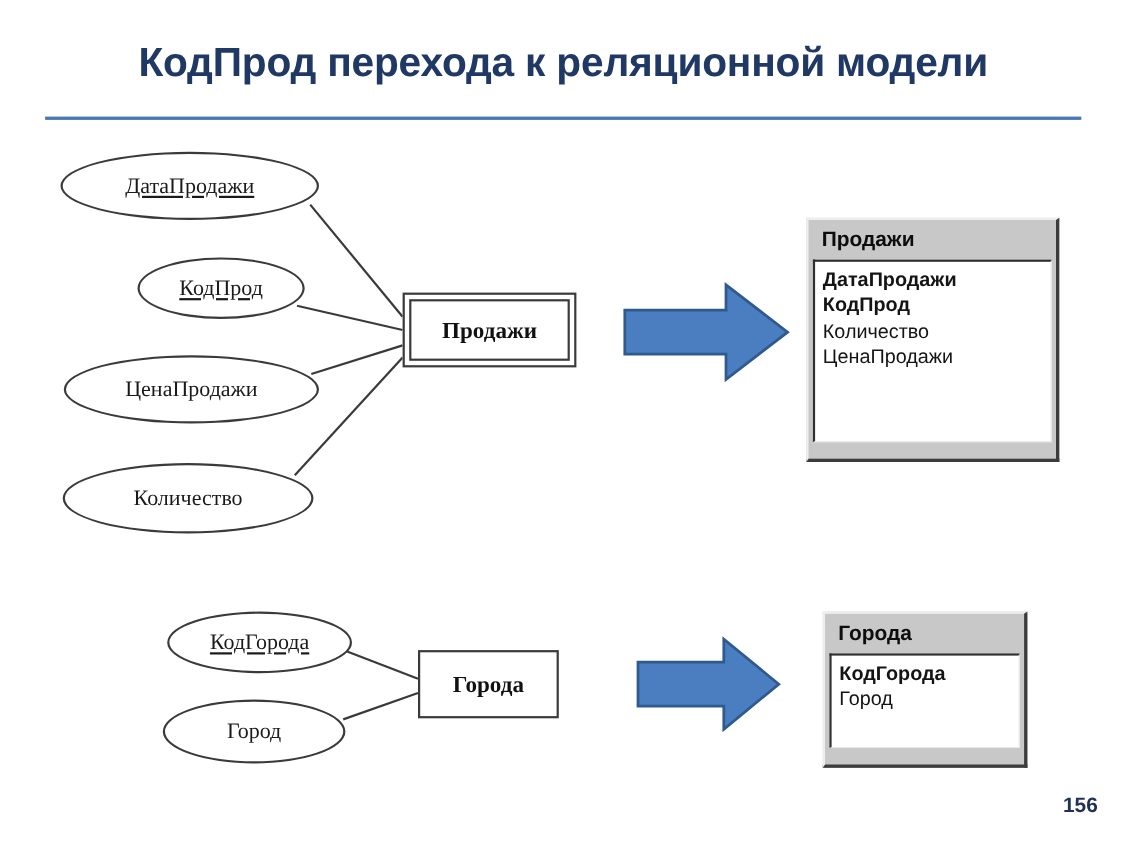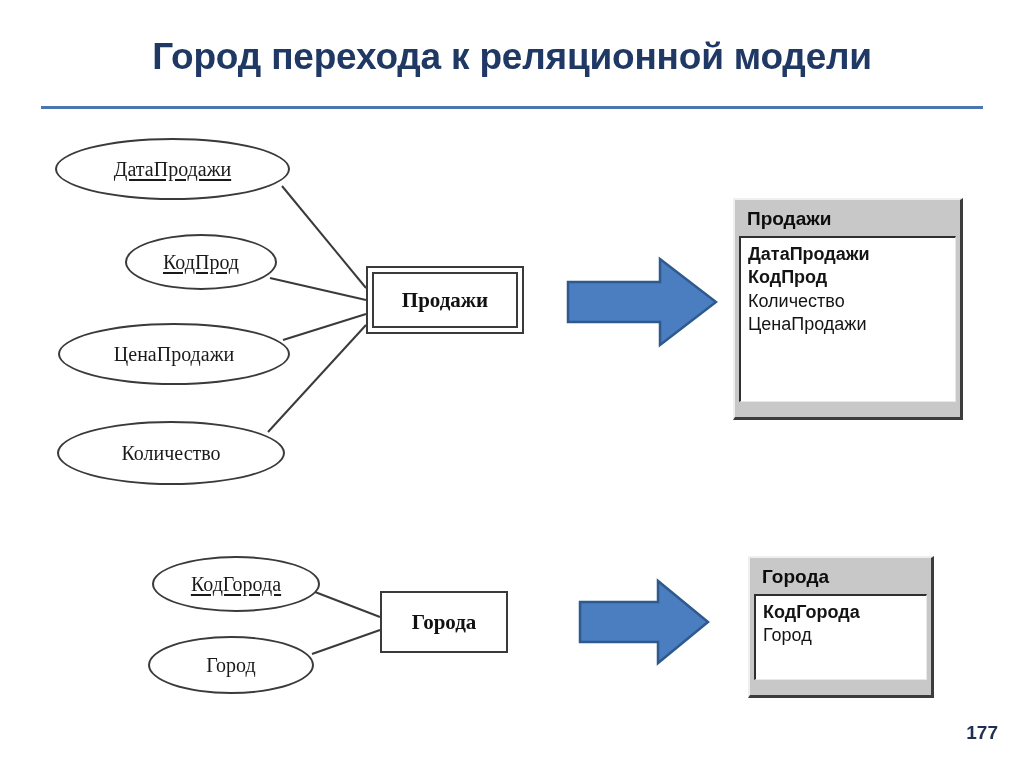"Город перехода к реляционной модели" div { text: Город -> КодПрод }
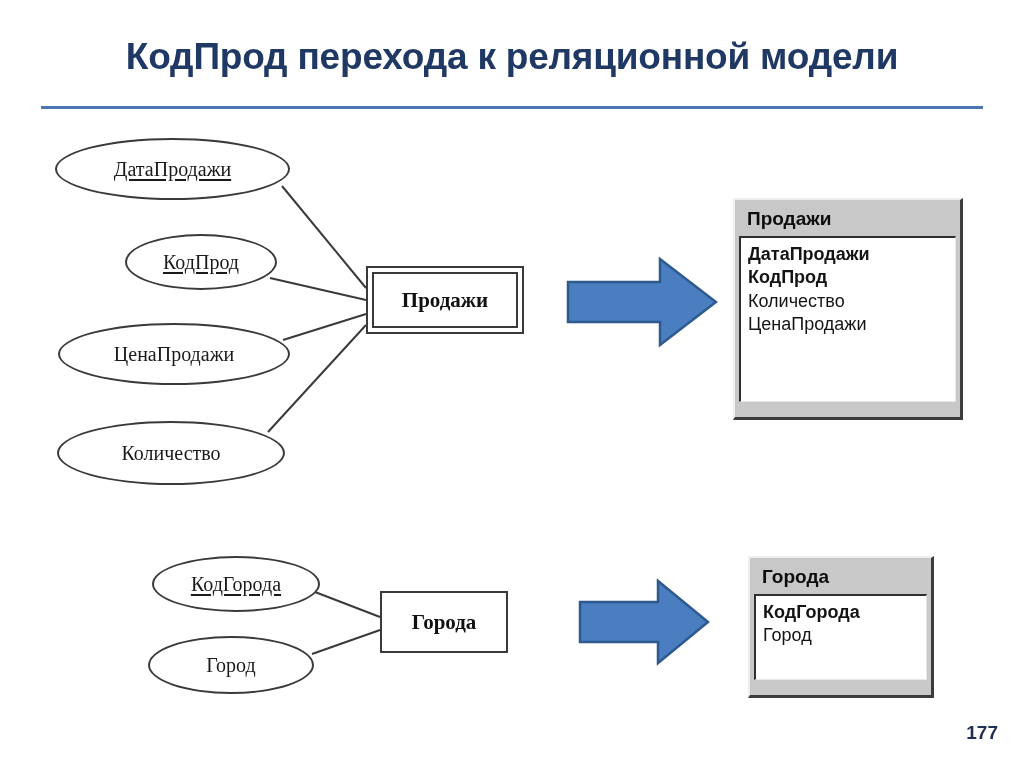"177" div { text: 177 -> 156 }
